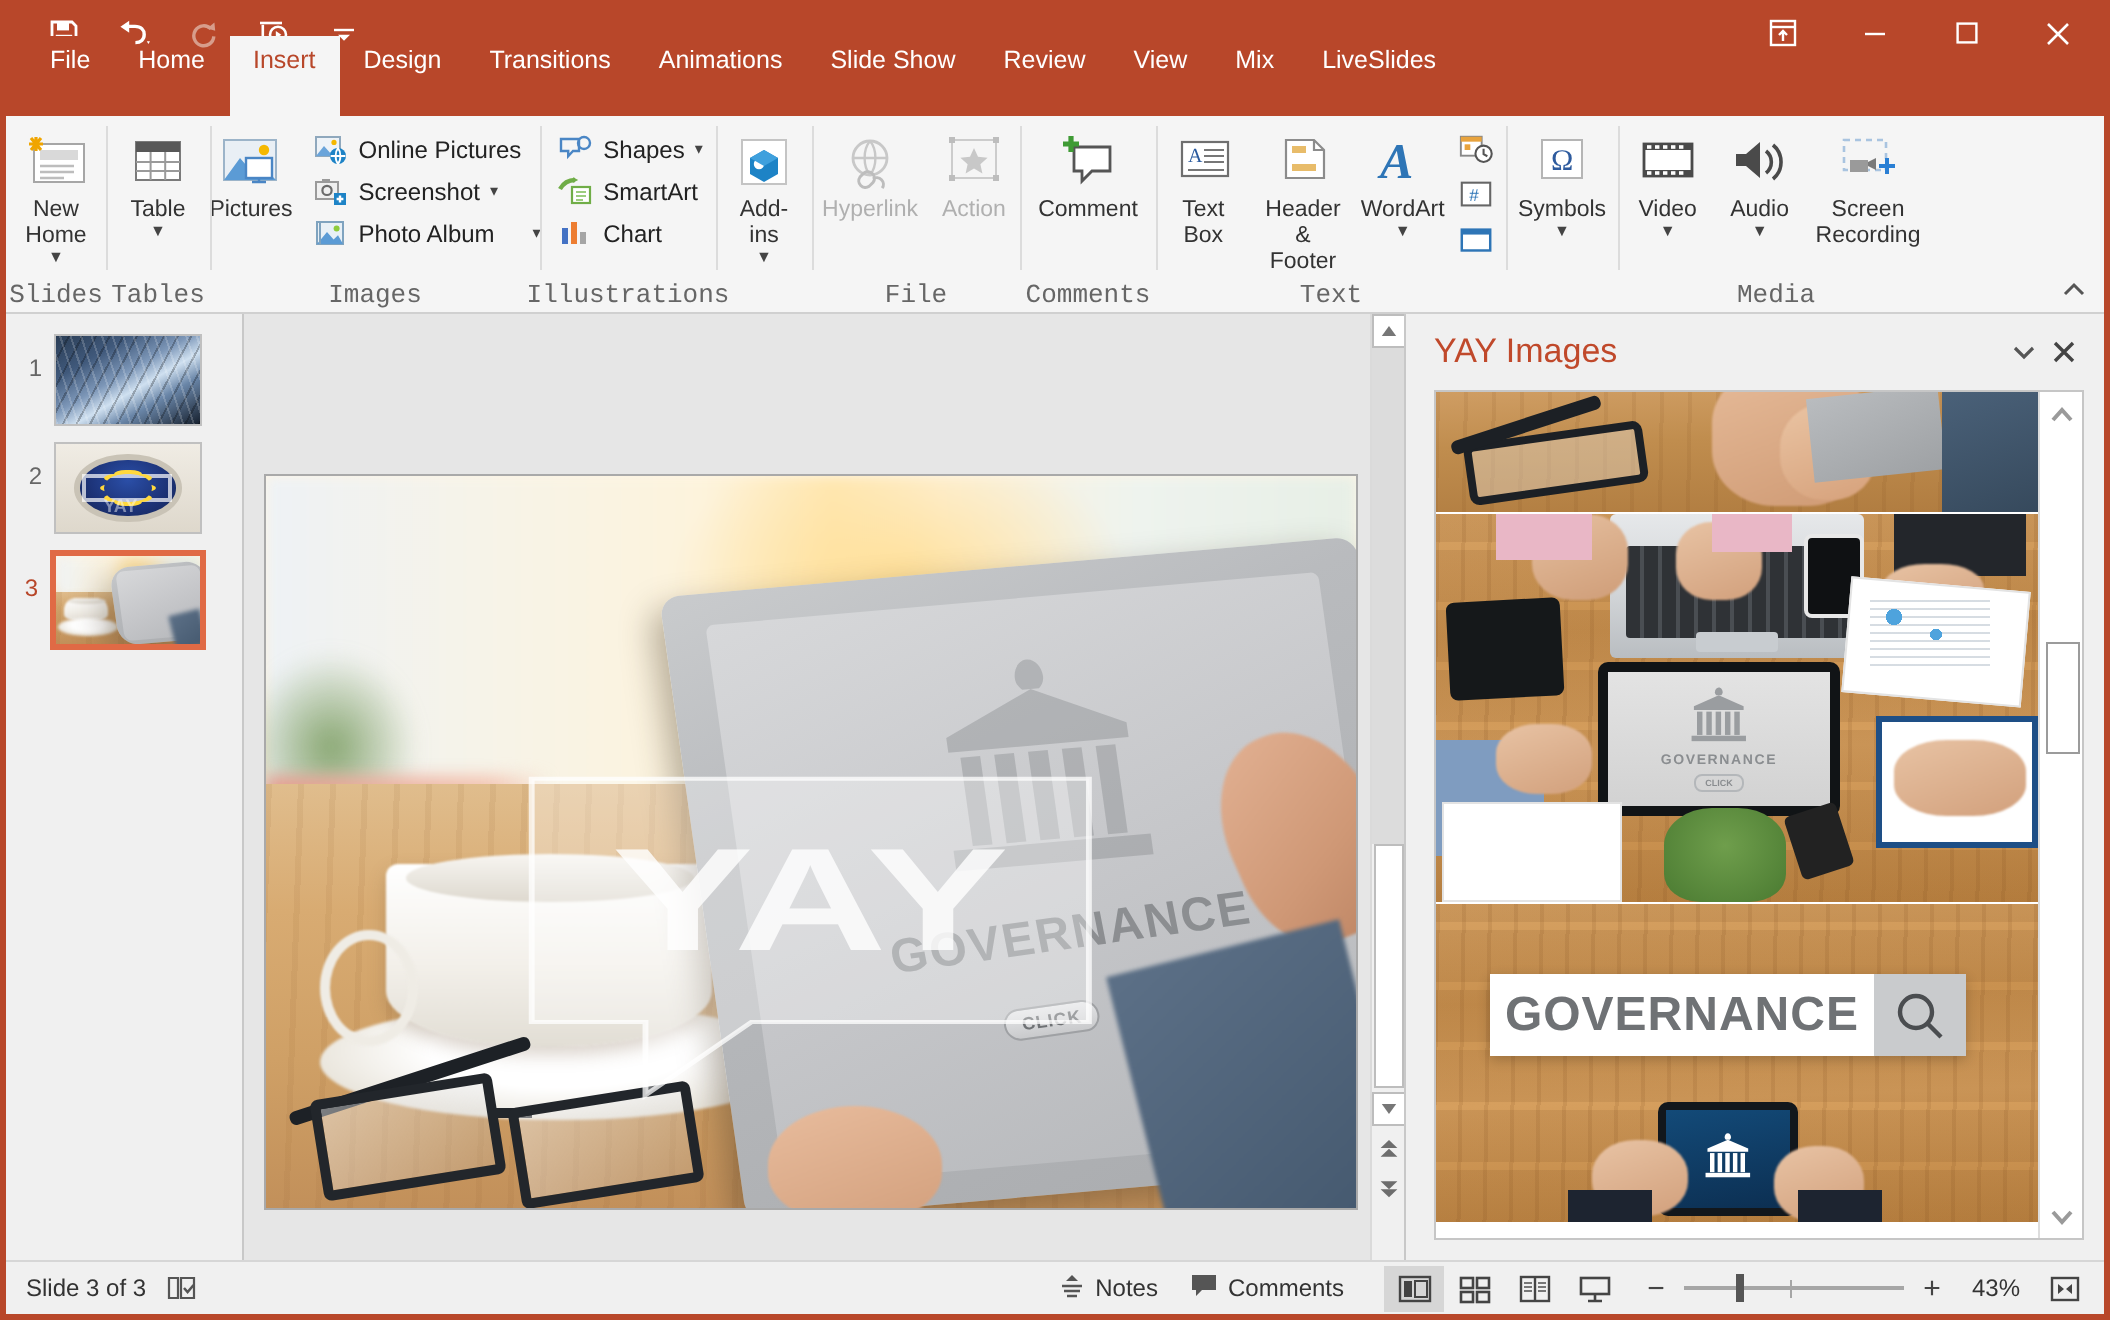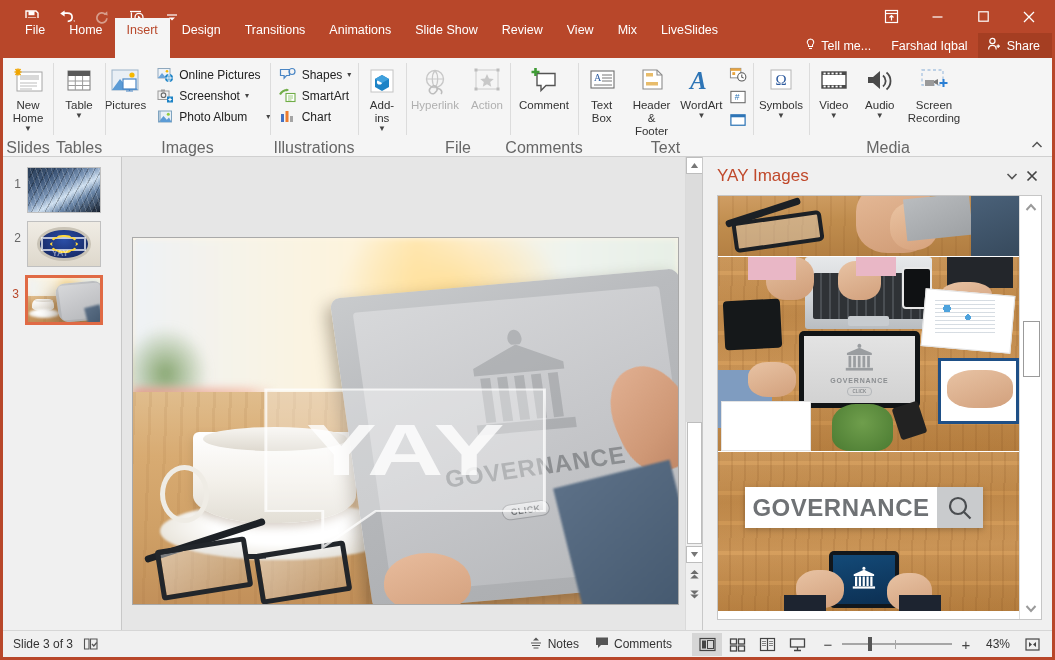"Tell me..." div.tabbar-right { html: <div> <div> <span> <svg> <path></path> <path></path> </svg> </span> <span>Tell me...</span> </div> <div>Farshad Iqbal</div> <div> <span> <svg> <circle></circle> <path></path> <path></path> </svg> </span> <span>Share</span> </div> </div> -> none }
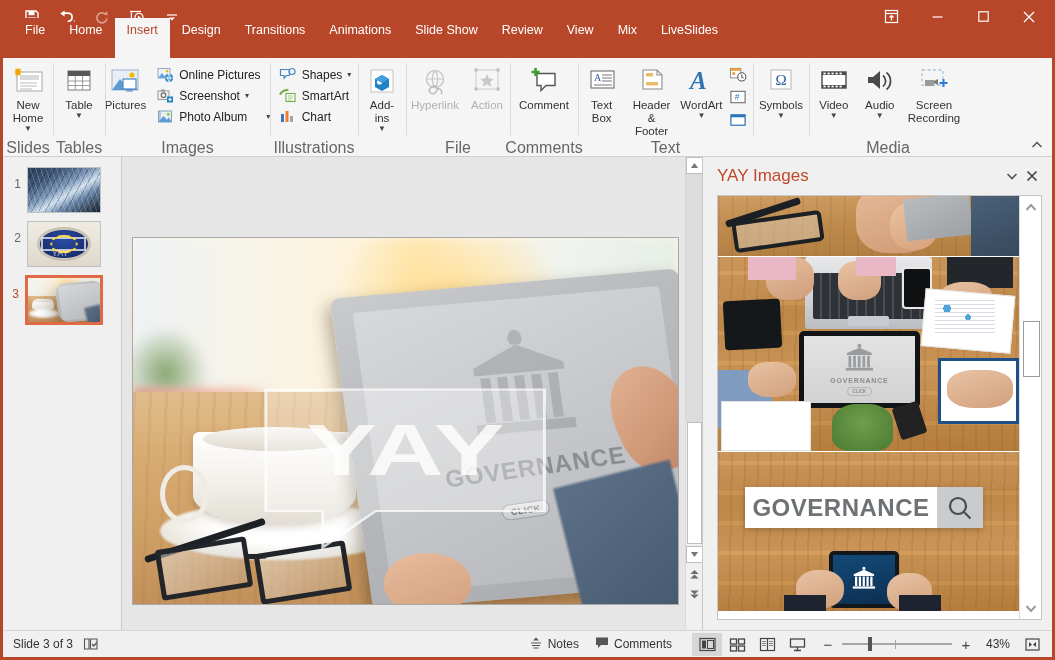"Slides" .rgroup-label { font-family: none -> Liberation Mono, monospace; font-size: 16px -> 13px }
